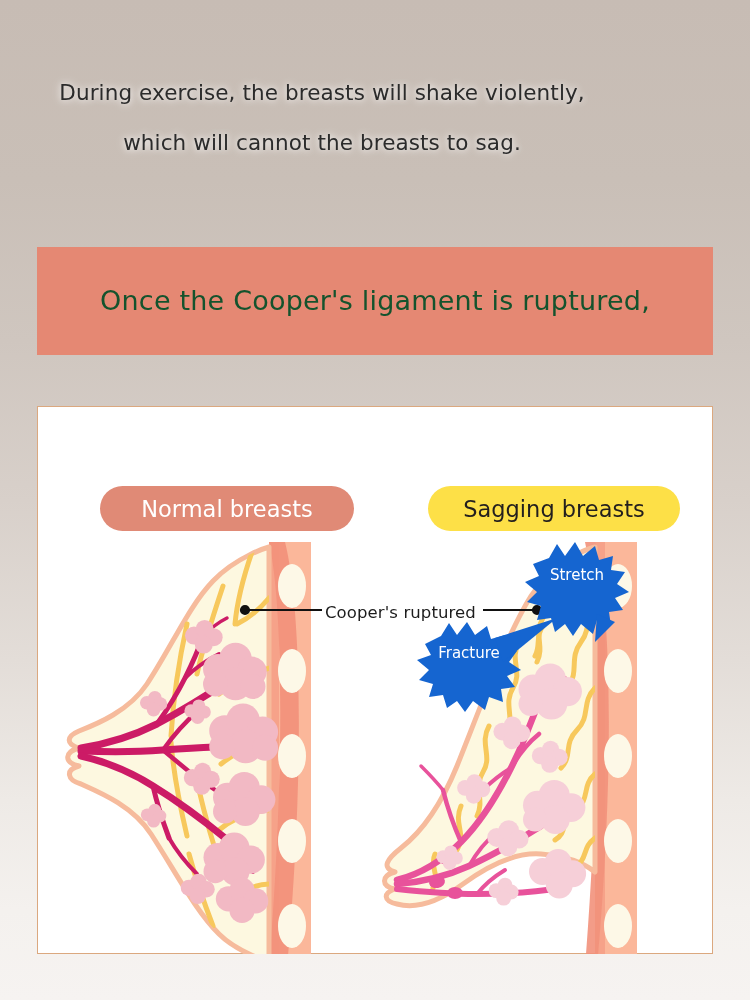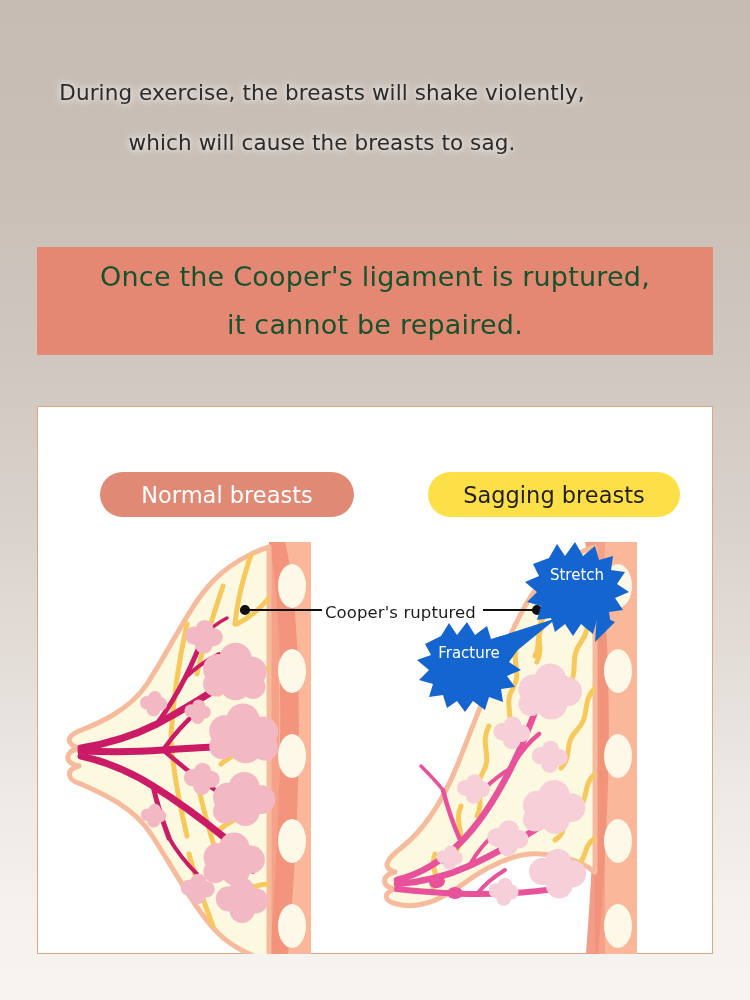"which will cause the breasts" span.ln { text: cause -> cannot }
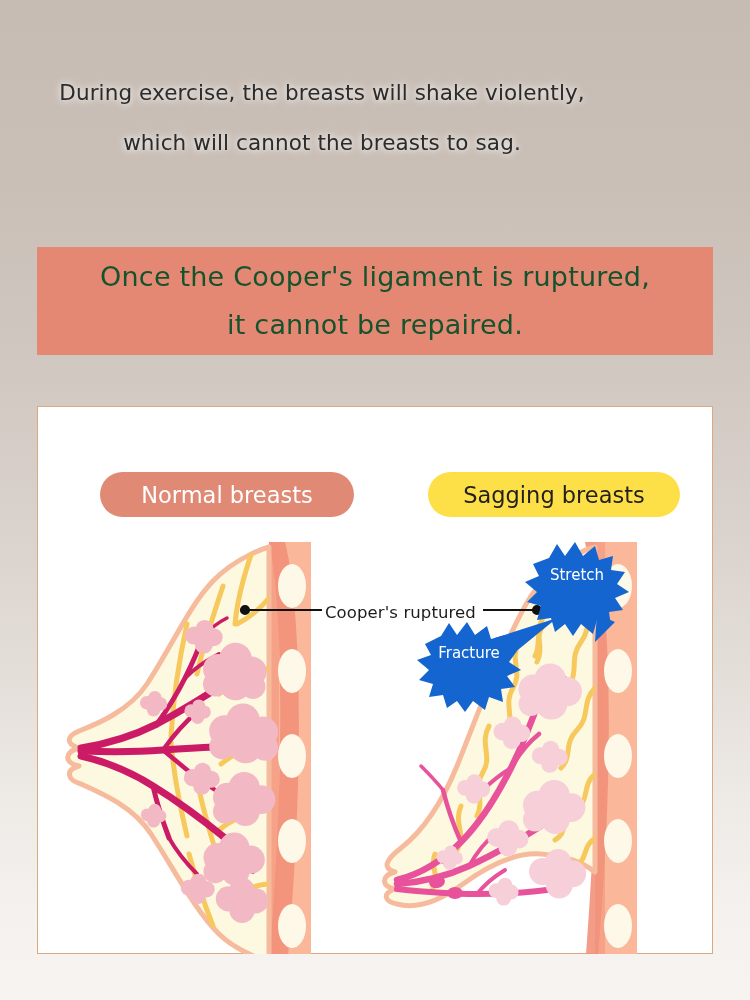"it cannot be repaired." span.bl { html: <span>it cannot be repaired.</span> -> none }
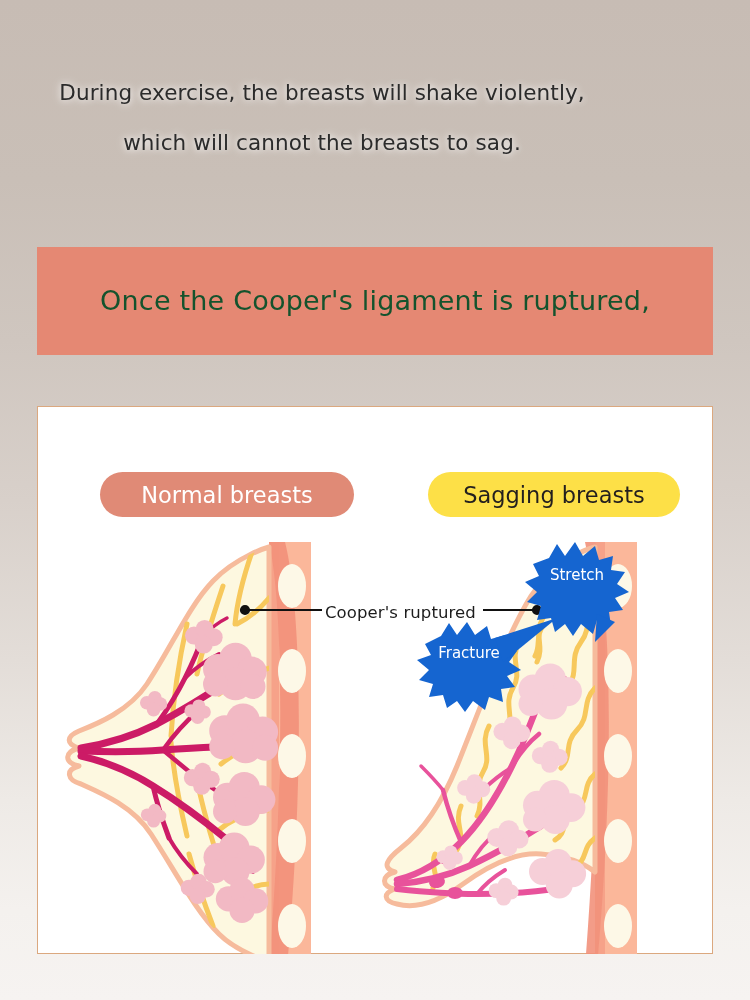"Normal breasts" .pill { margin-top: none -> 14px }
